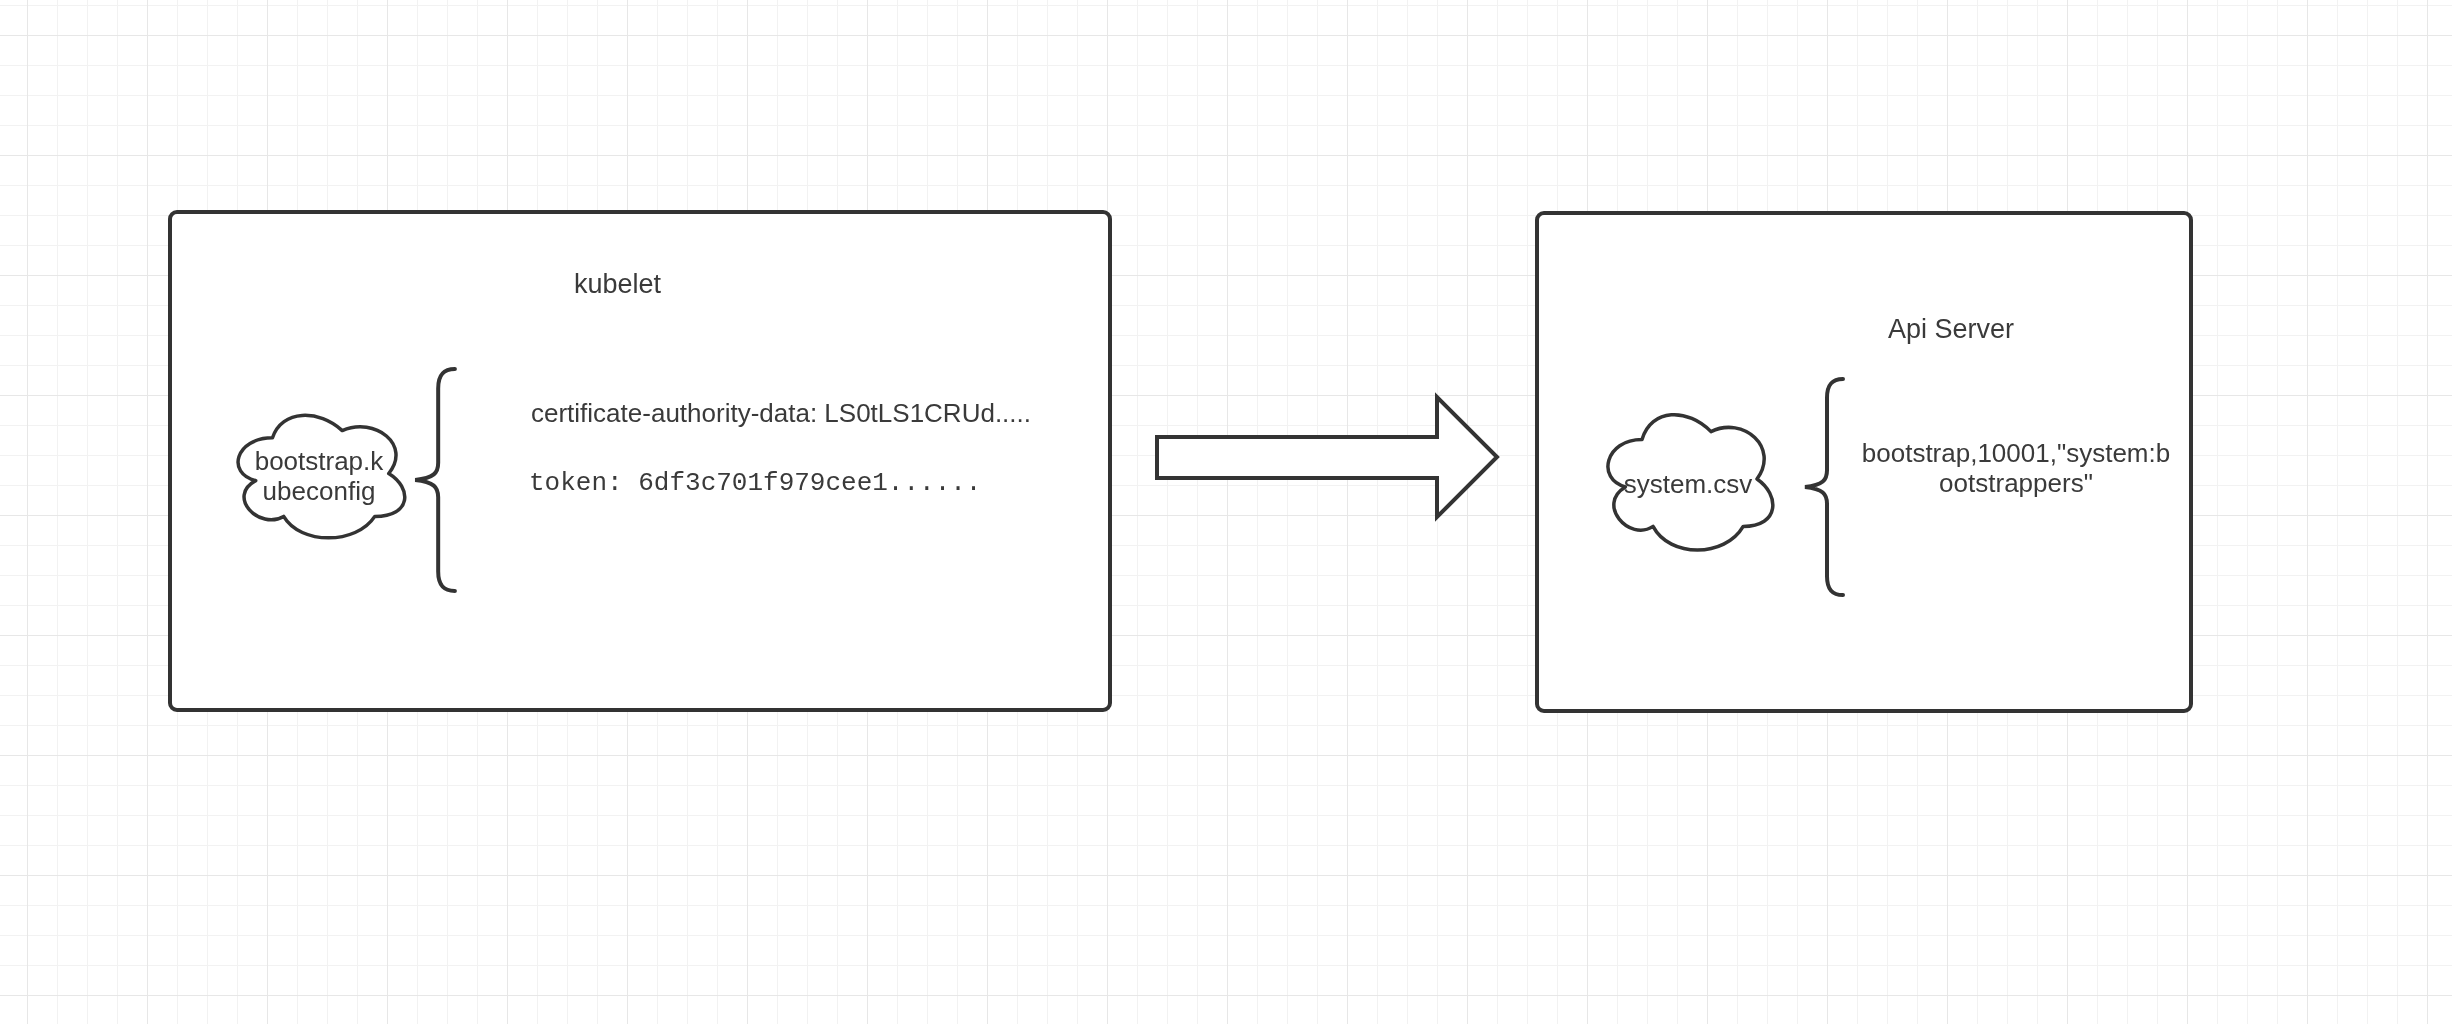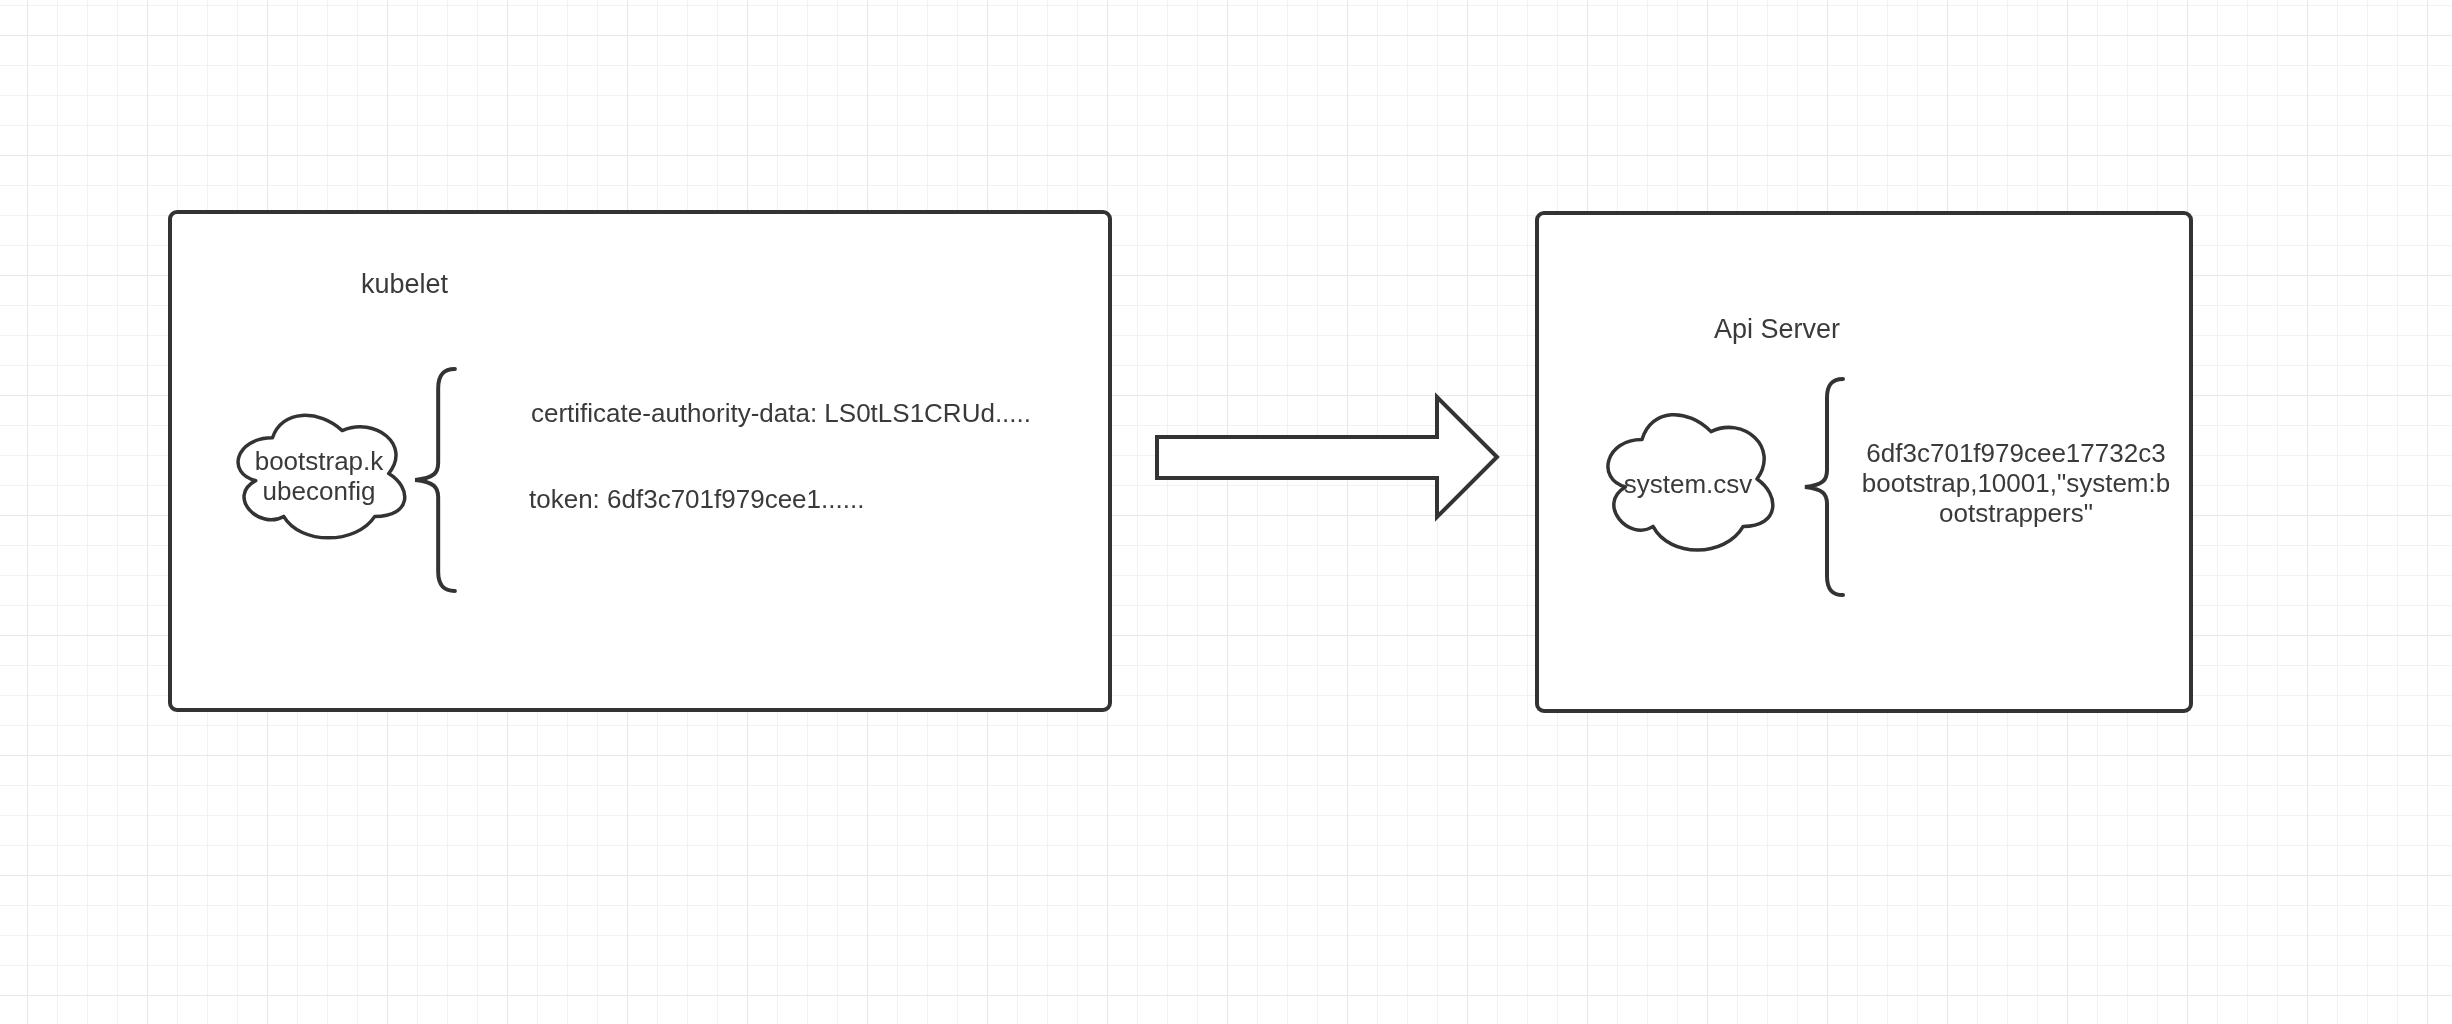"kubelet" .title { text-align: left -> right }
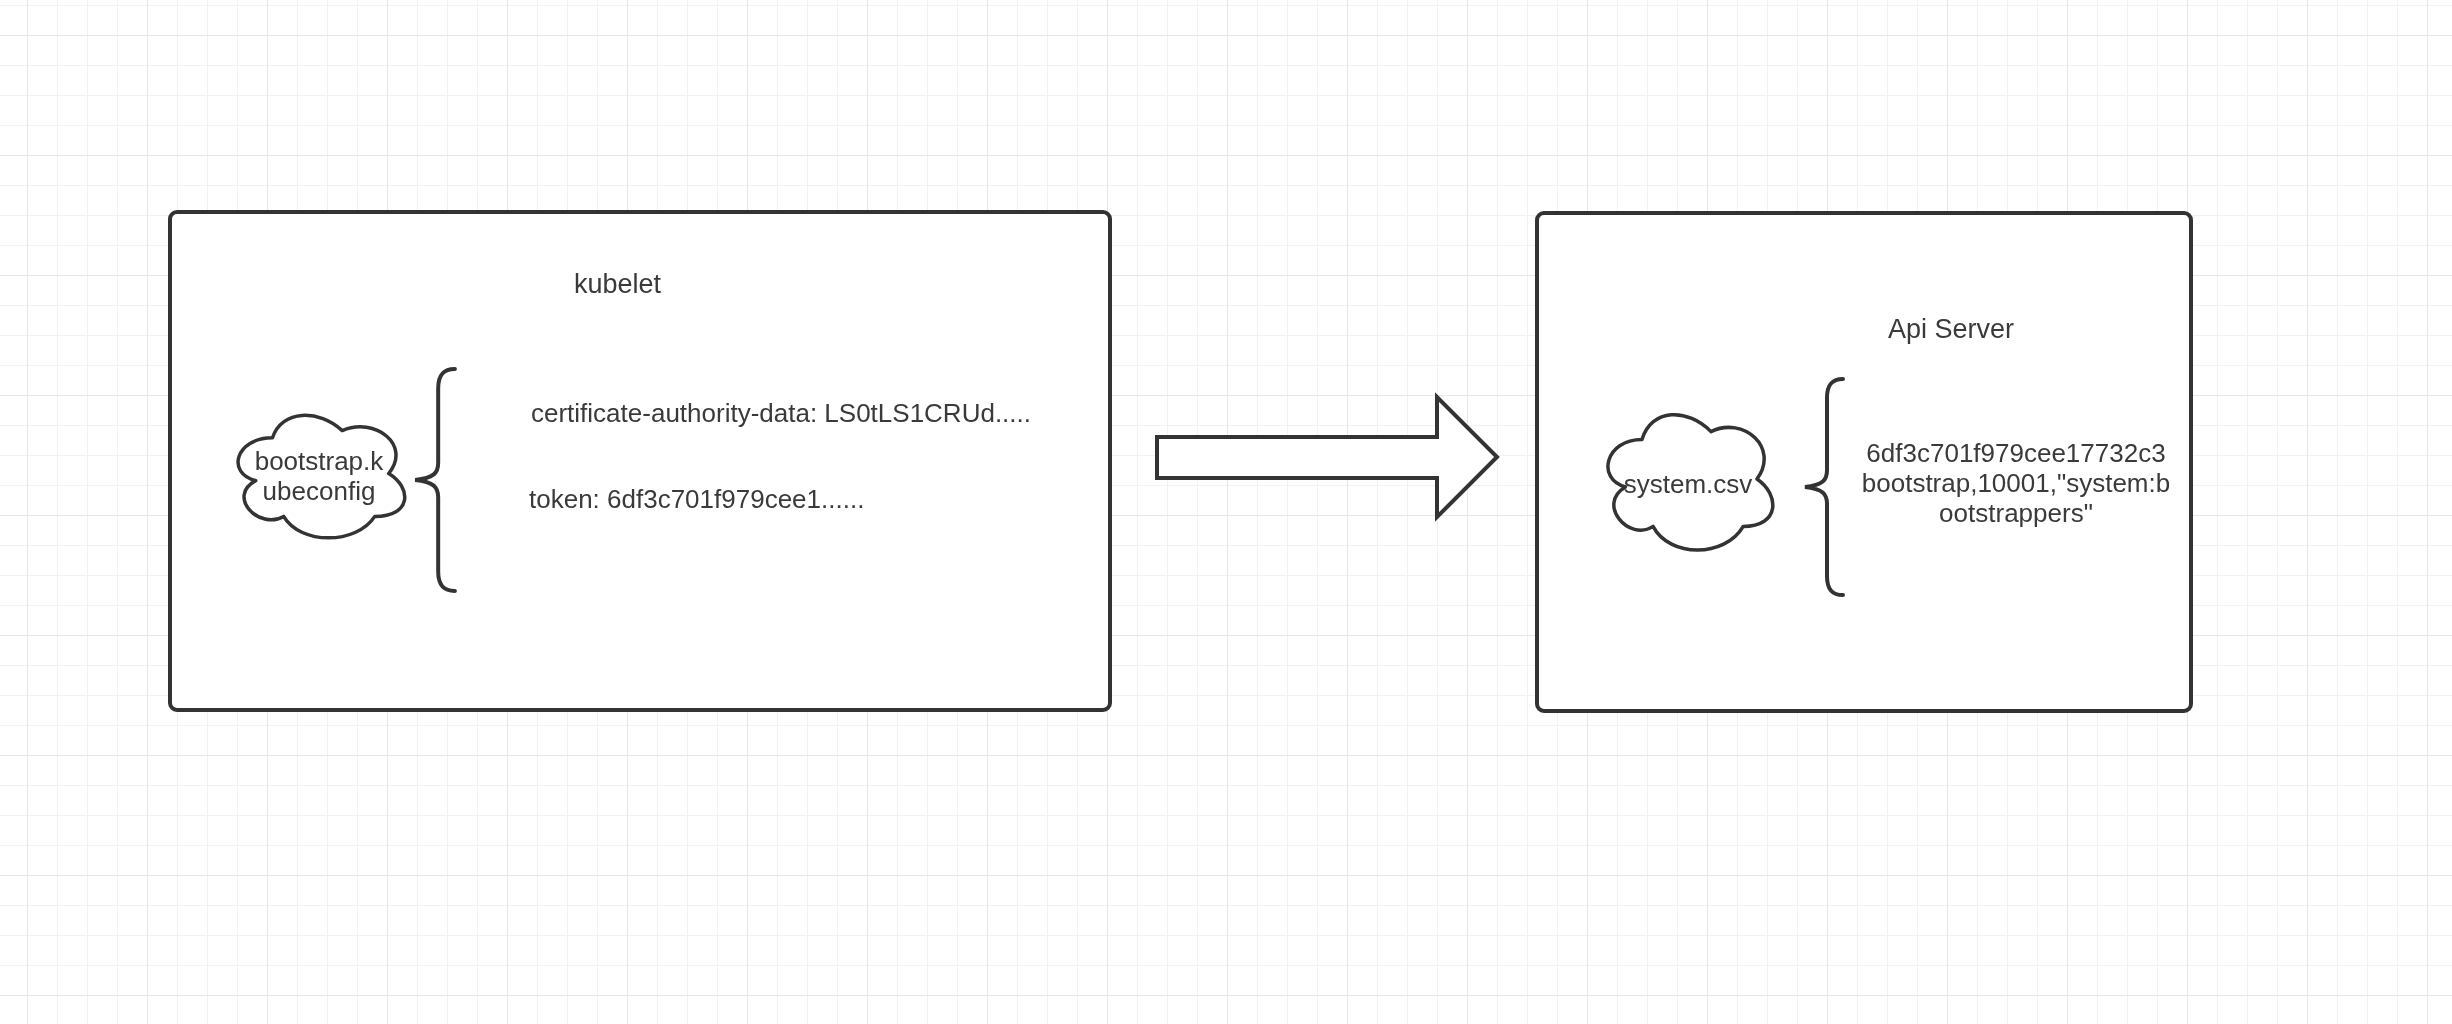"6df3c701f979cee17732c3" div { html: <div>6df3c701f979cee17732c3</div> -> none }
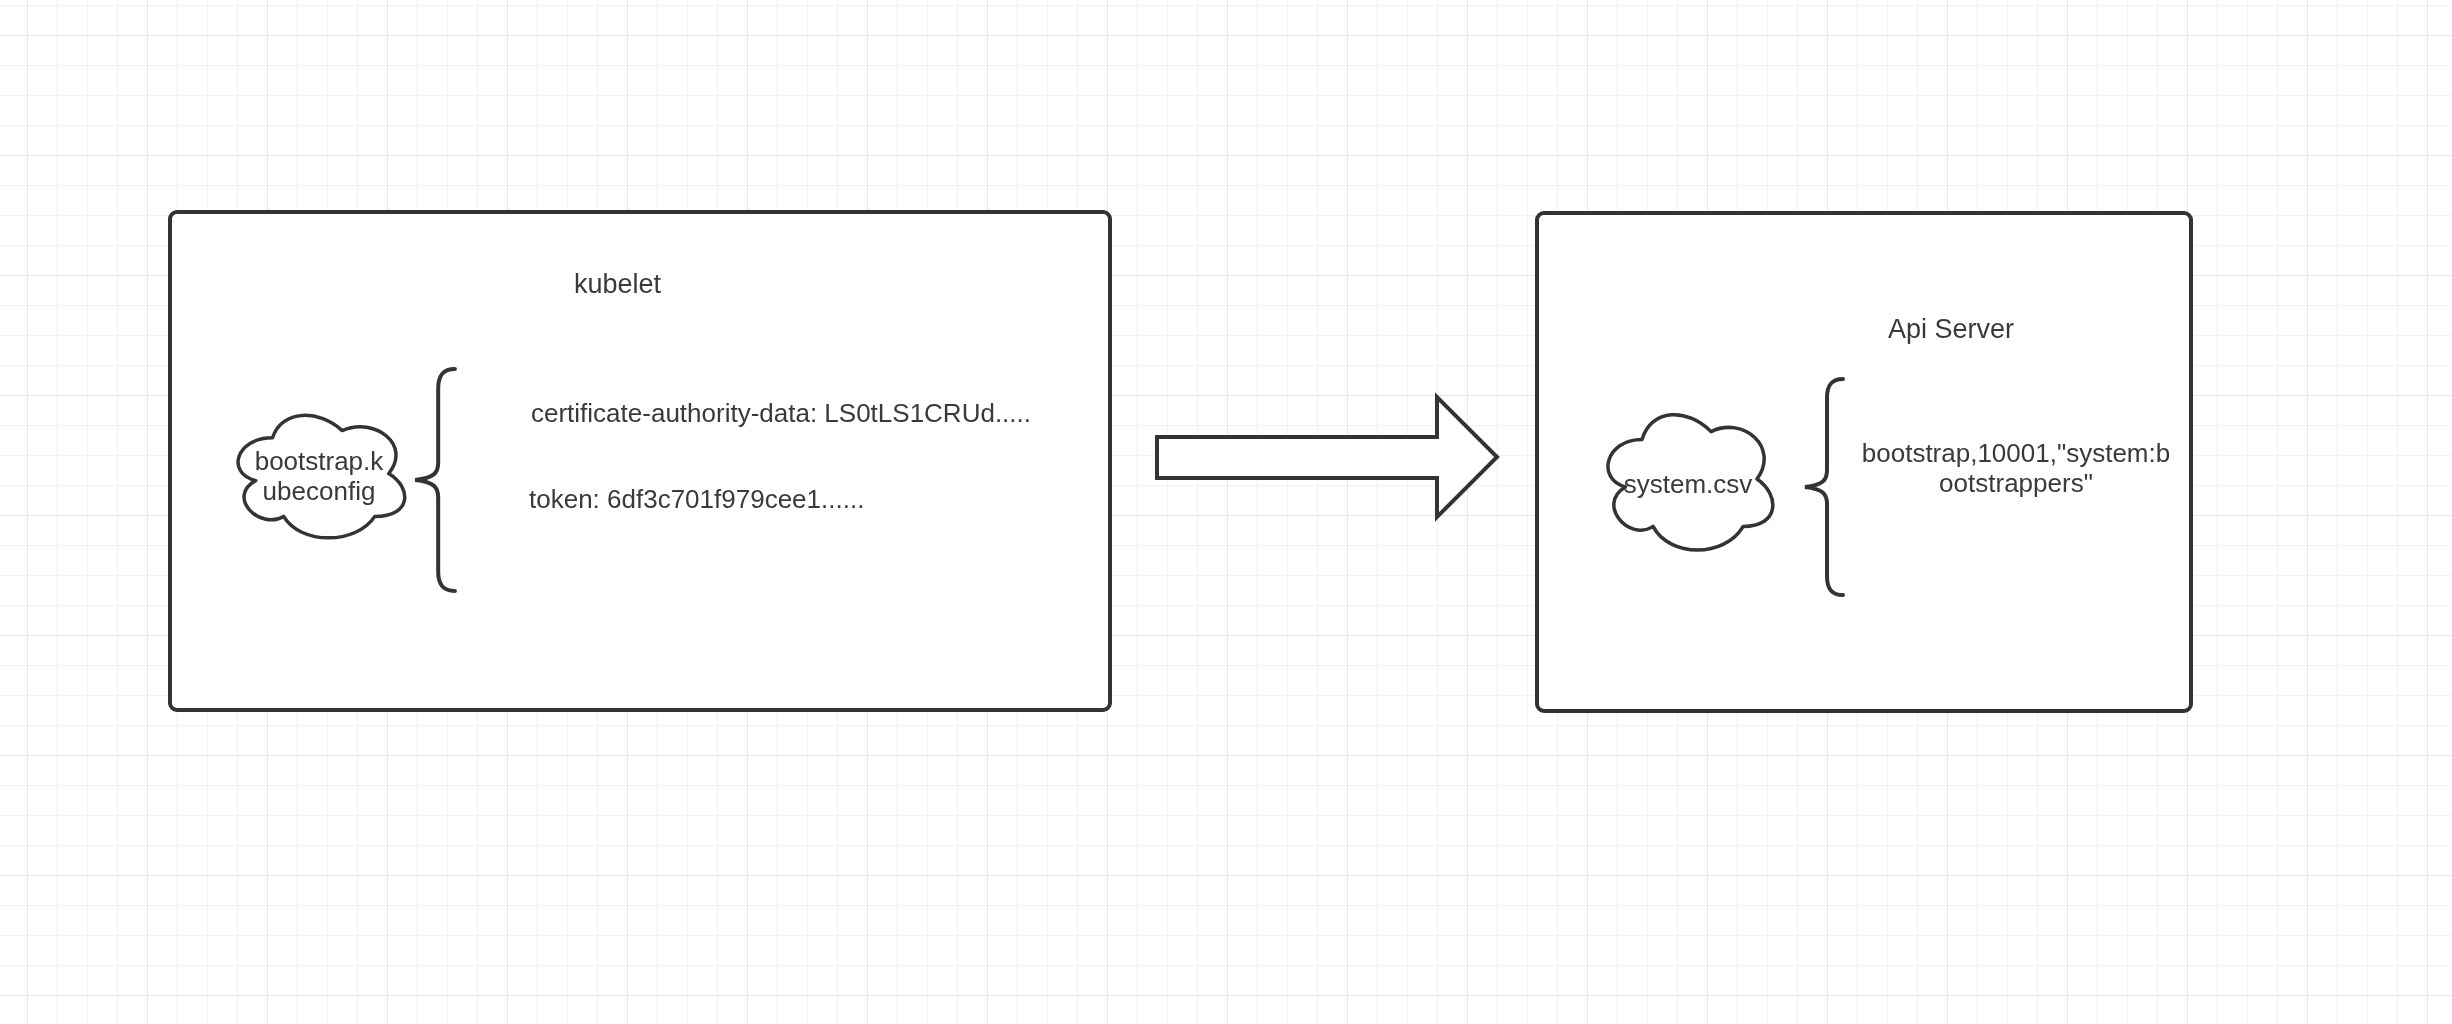"token: 6df3c701f979cee1......" #left-entry-2 { font-family: none -> Liberation Mono, monospace; top: 483px -> 467px }
